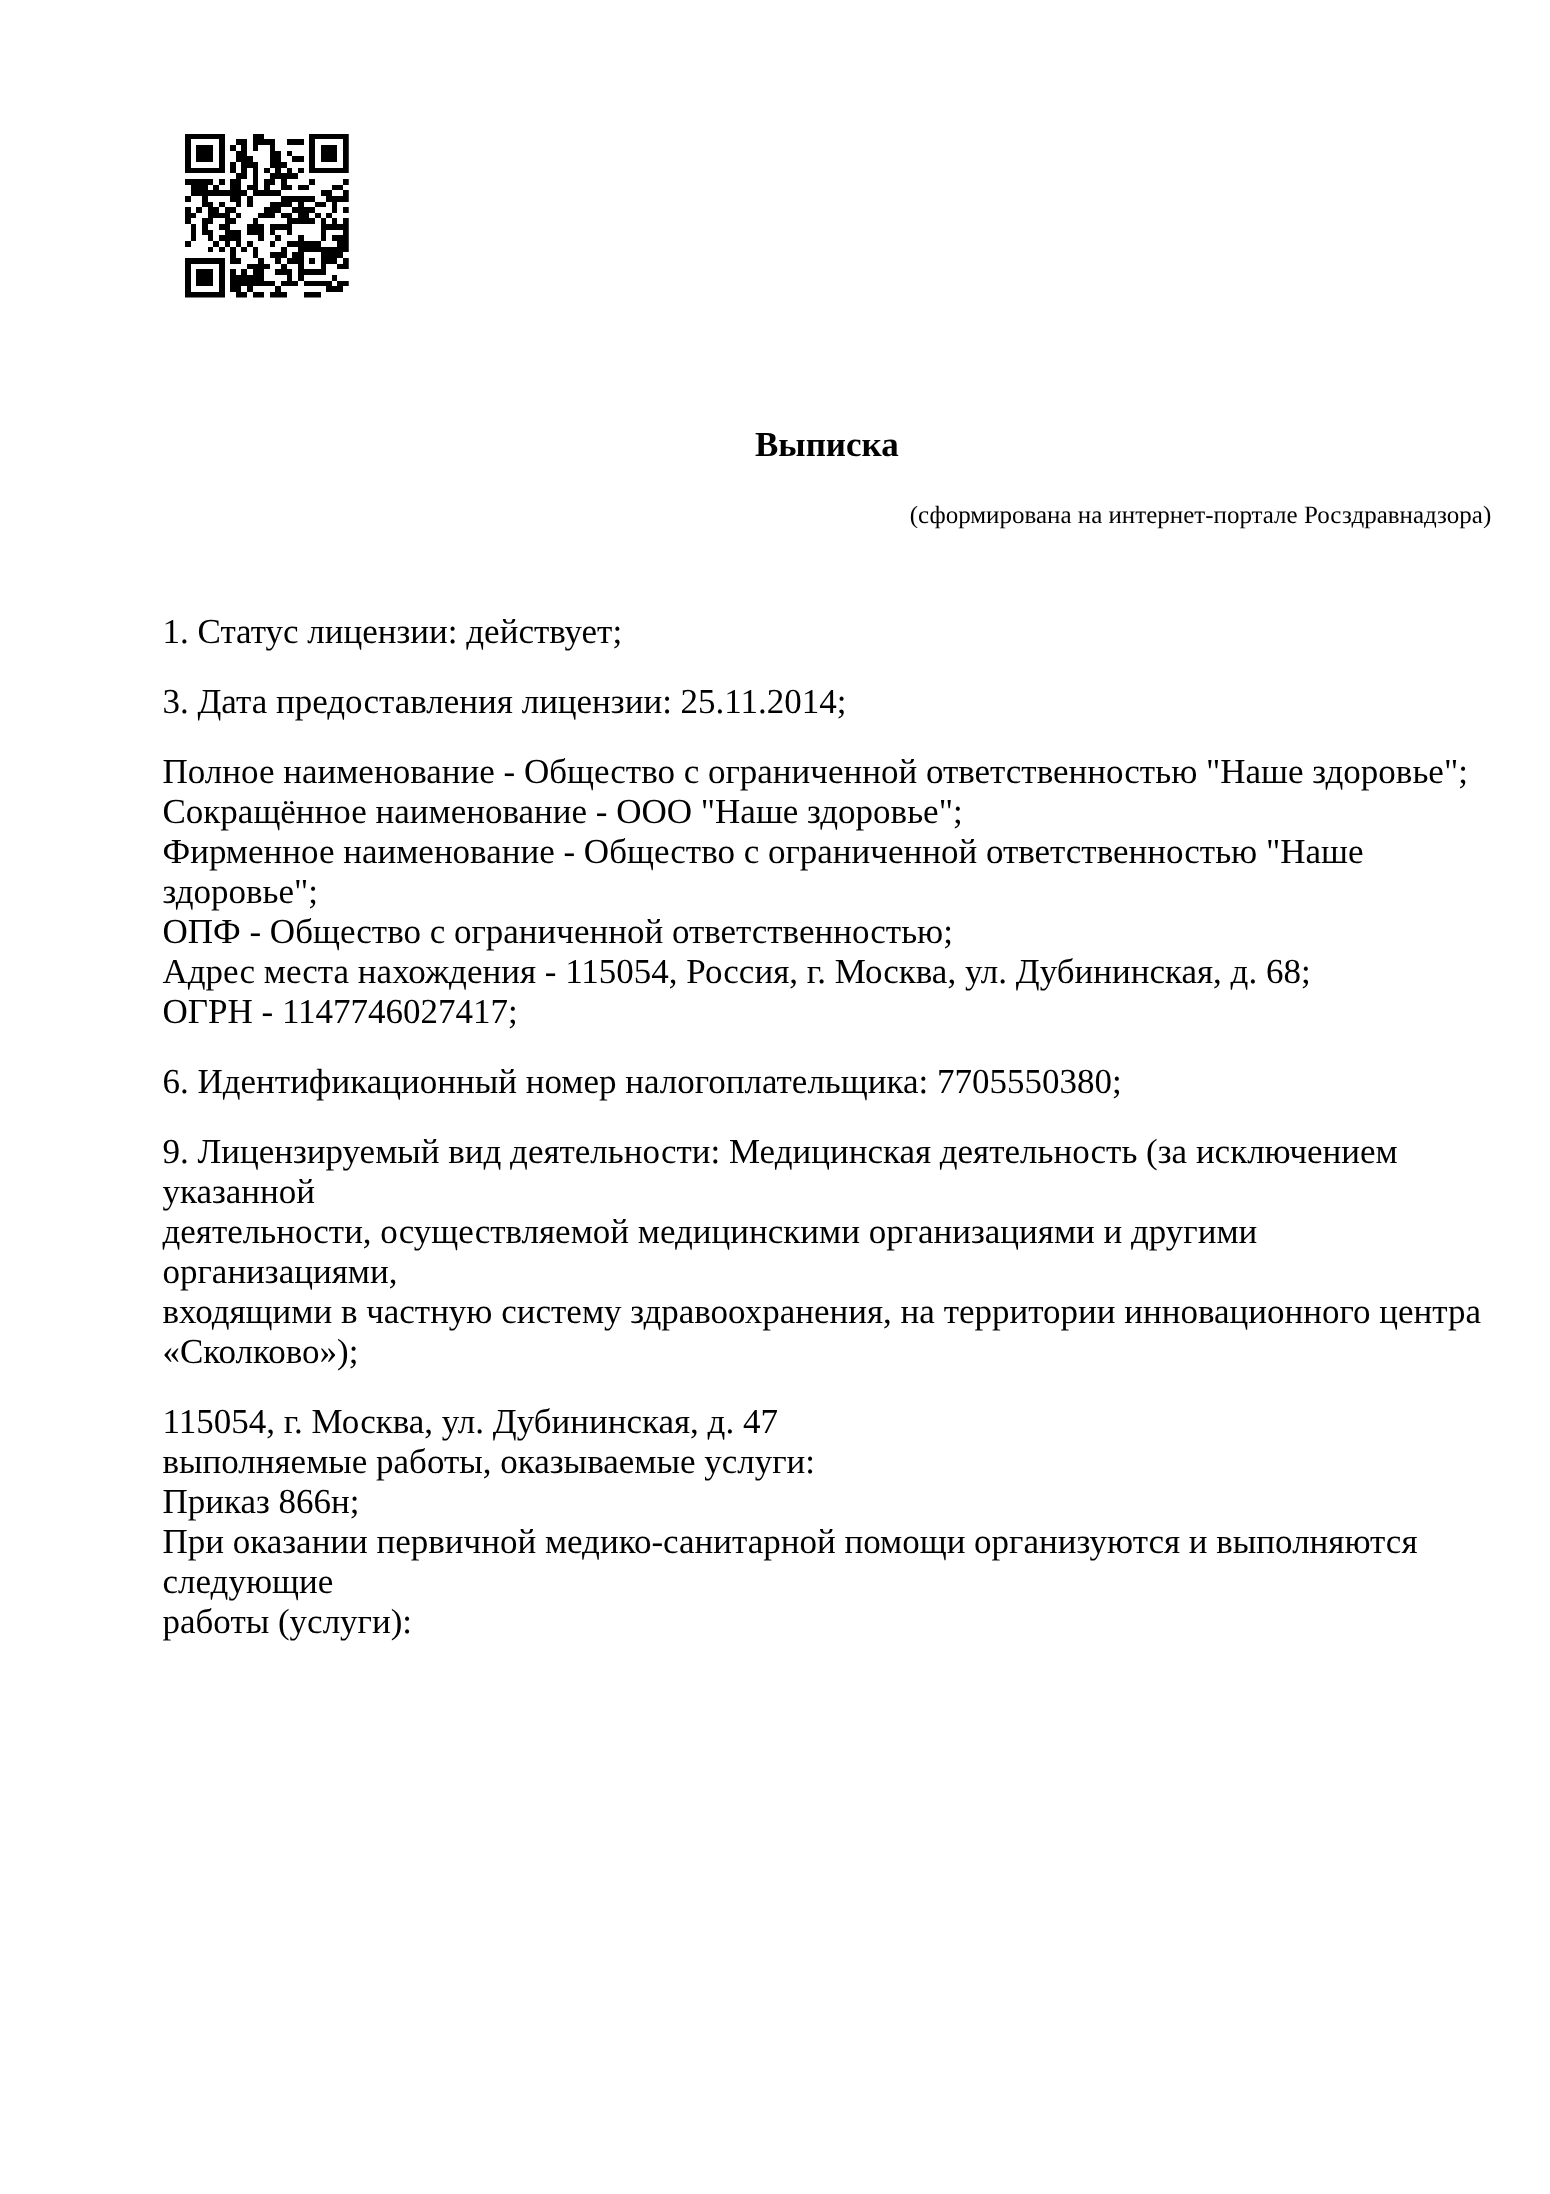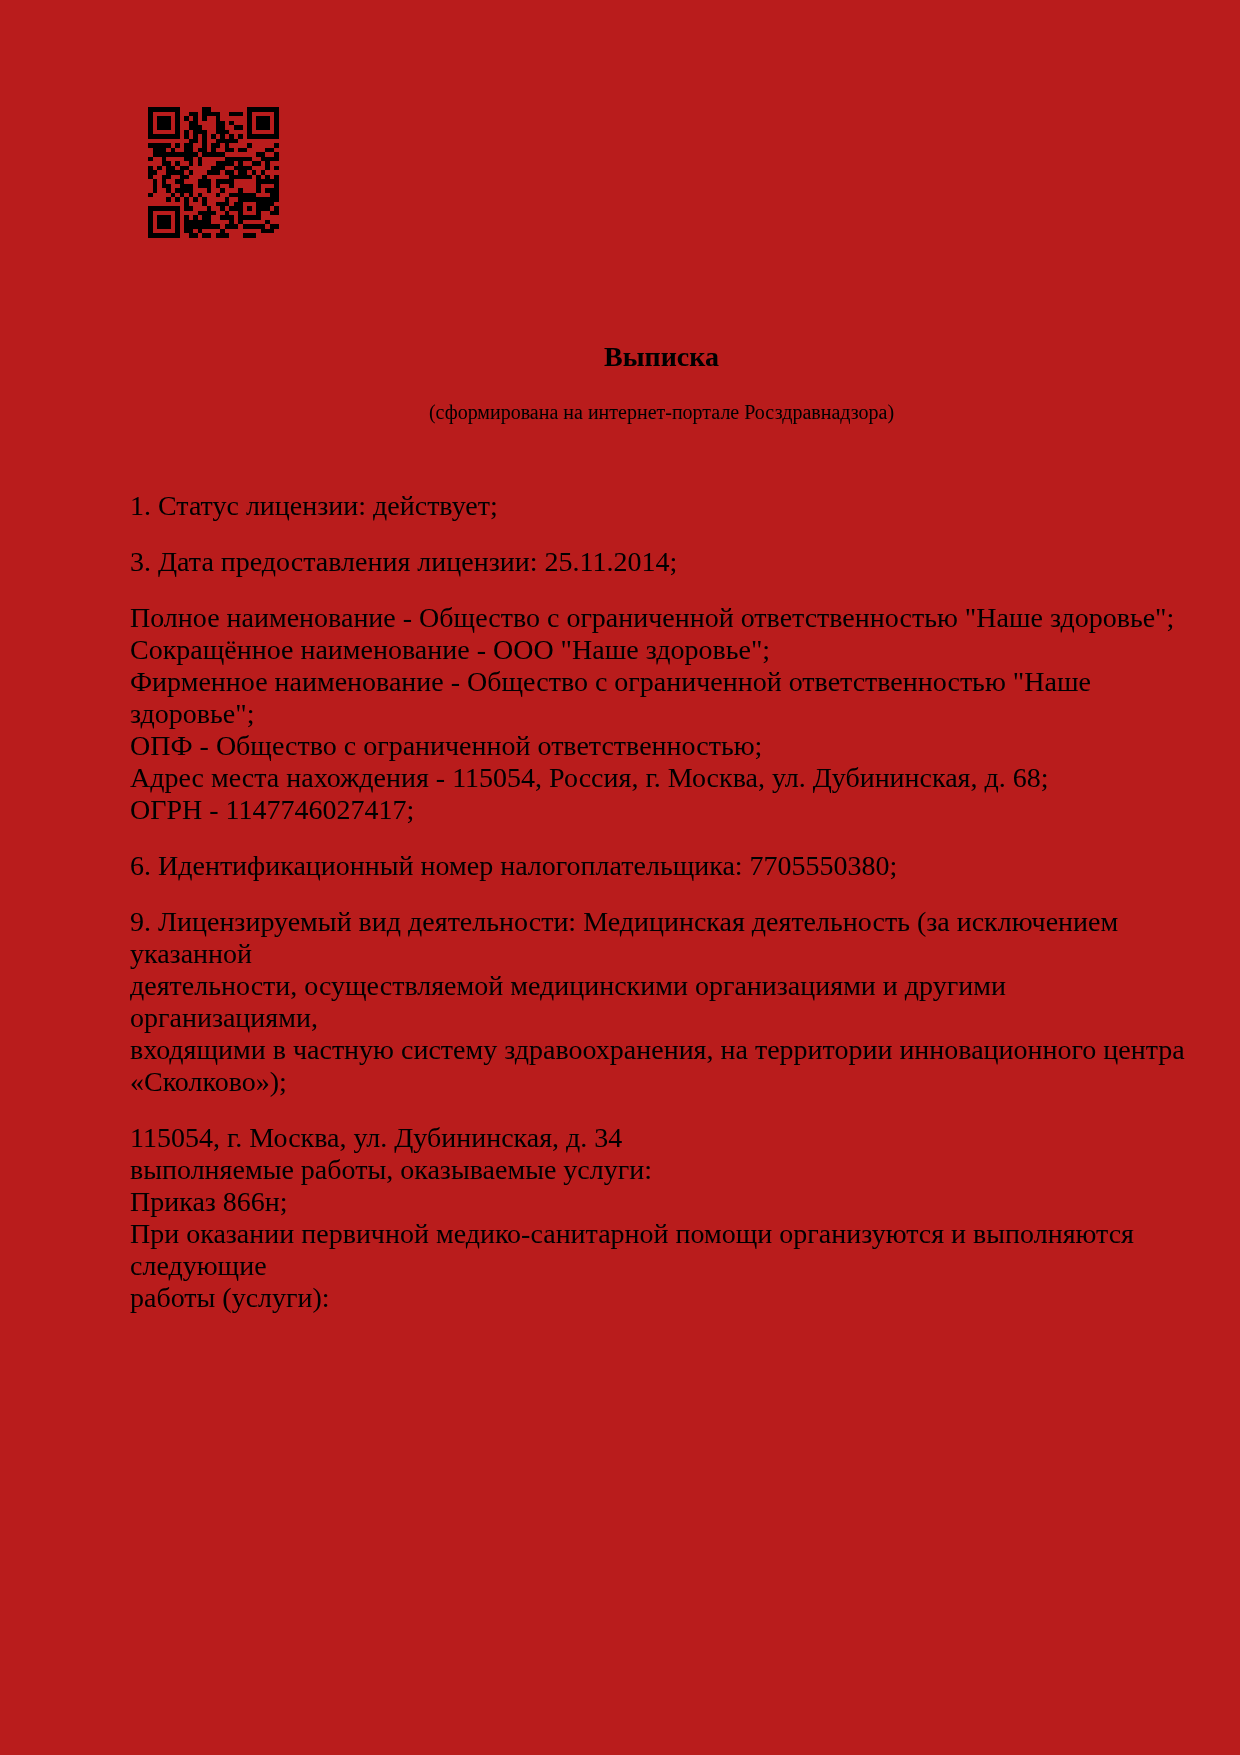"Выписка" .page { background: #b91c1c -> #ffffff }
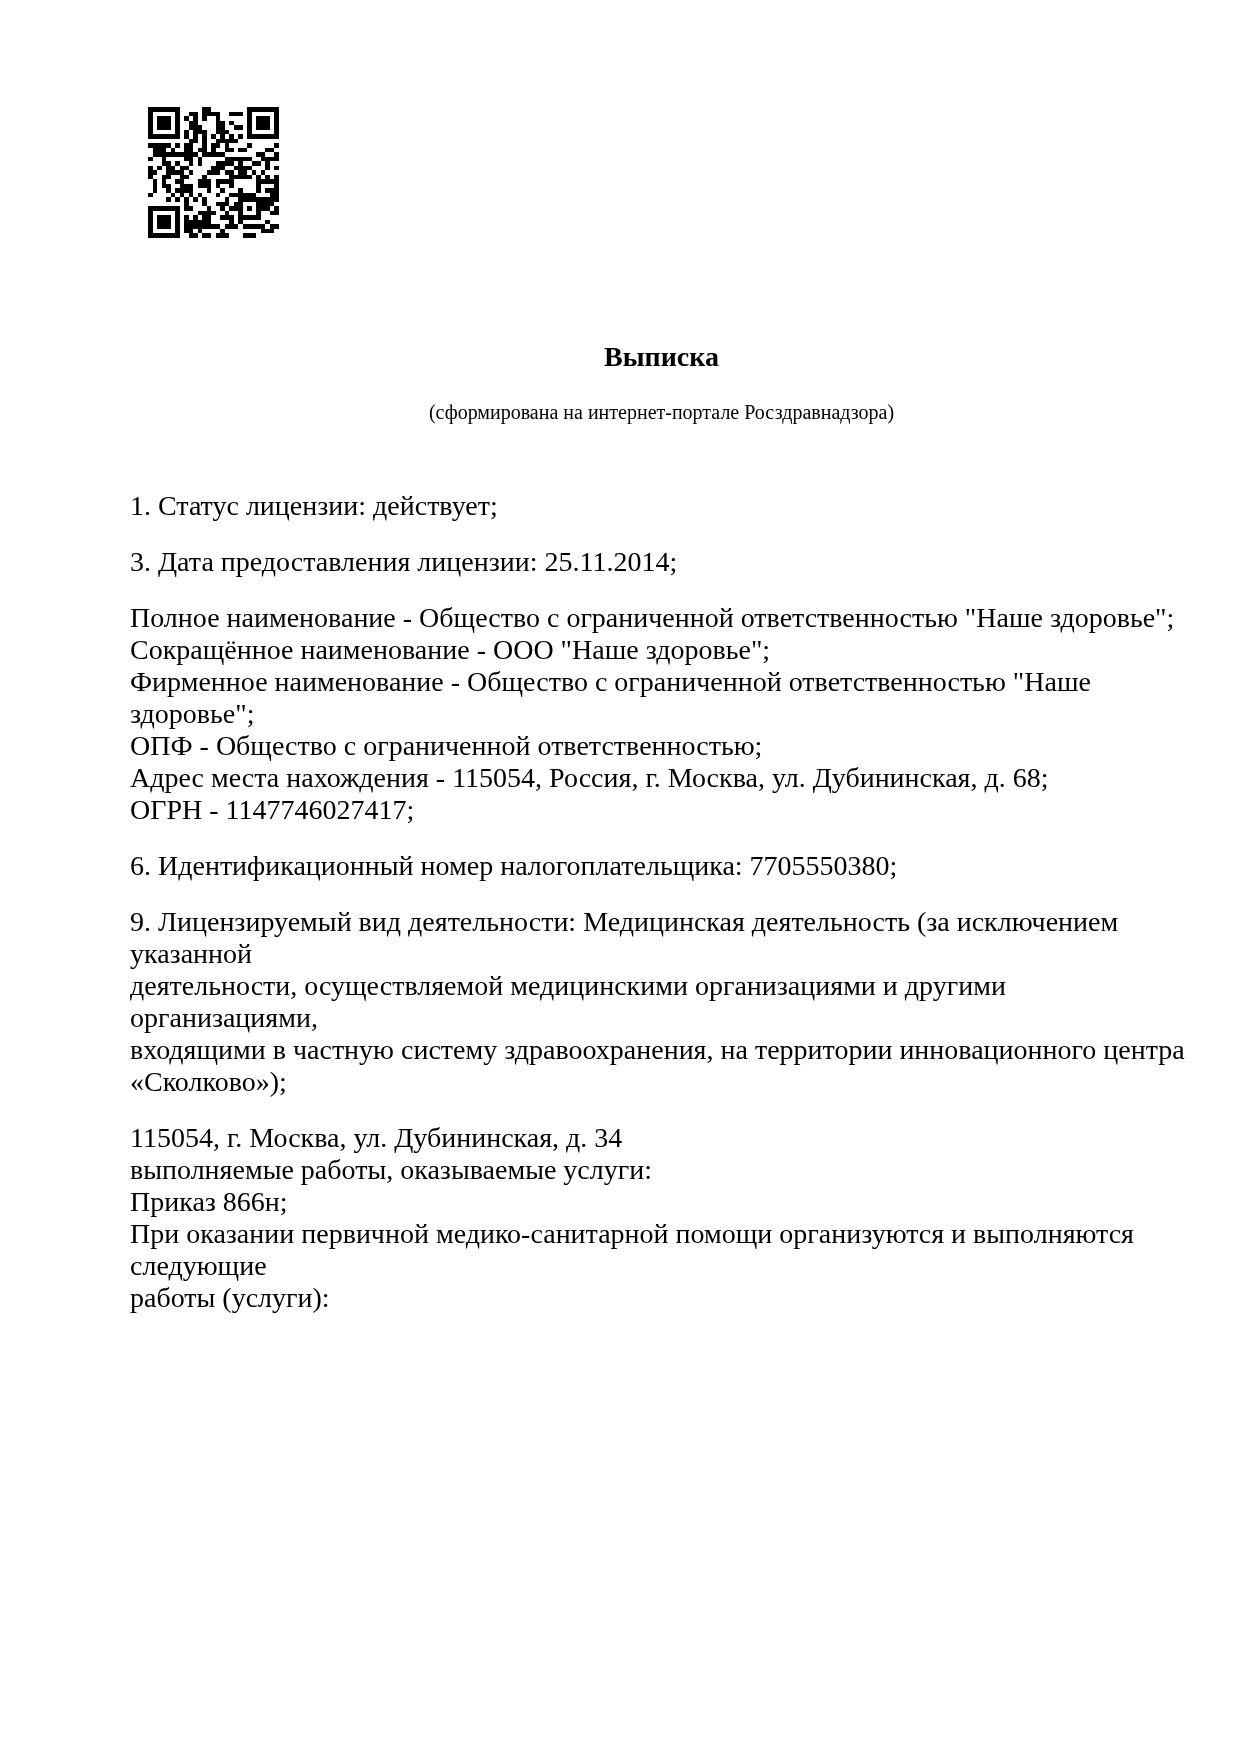"(сформирована на интернет-портале" .subtitle { text-align: center -> right }
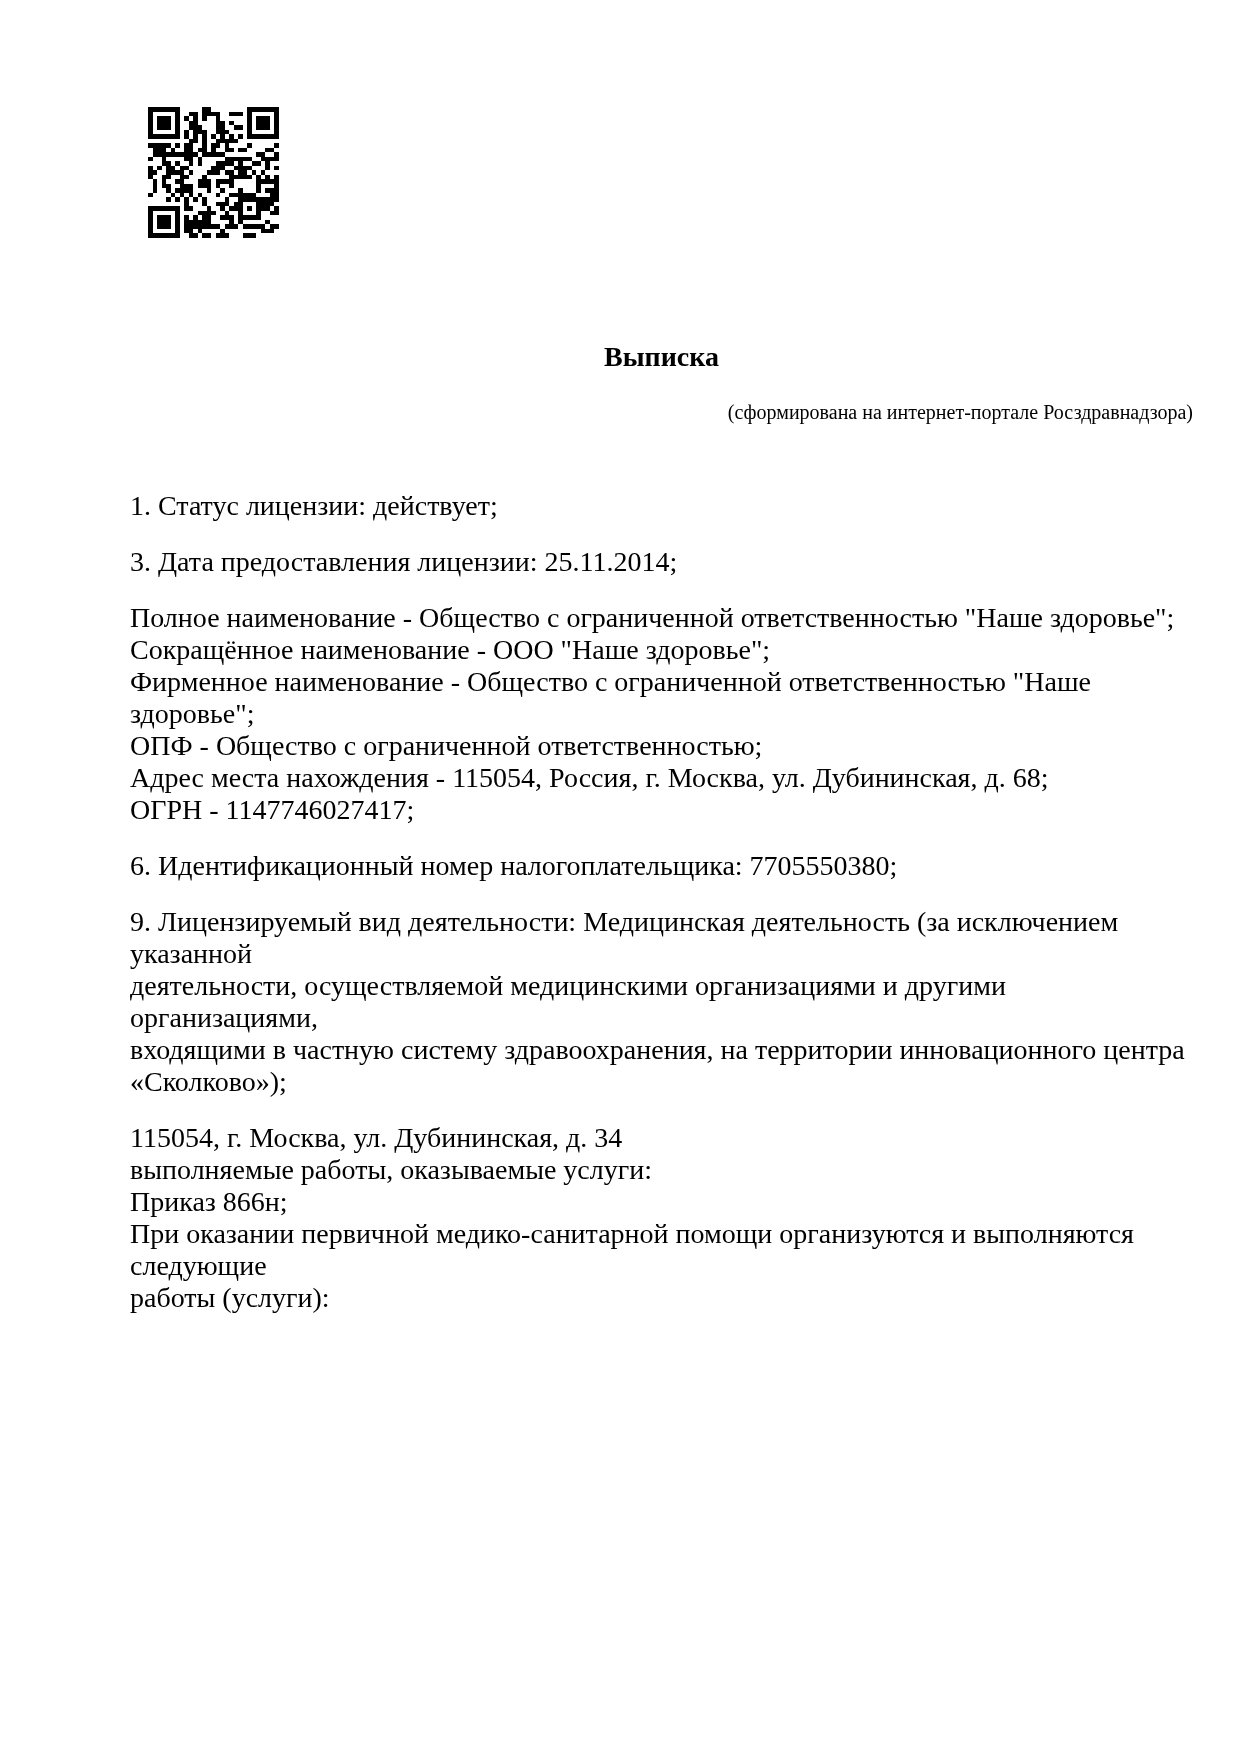"115054, г. Москва, ул. Дубининская," p.para { text: 34 -> 47 }
